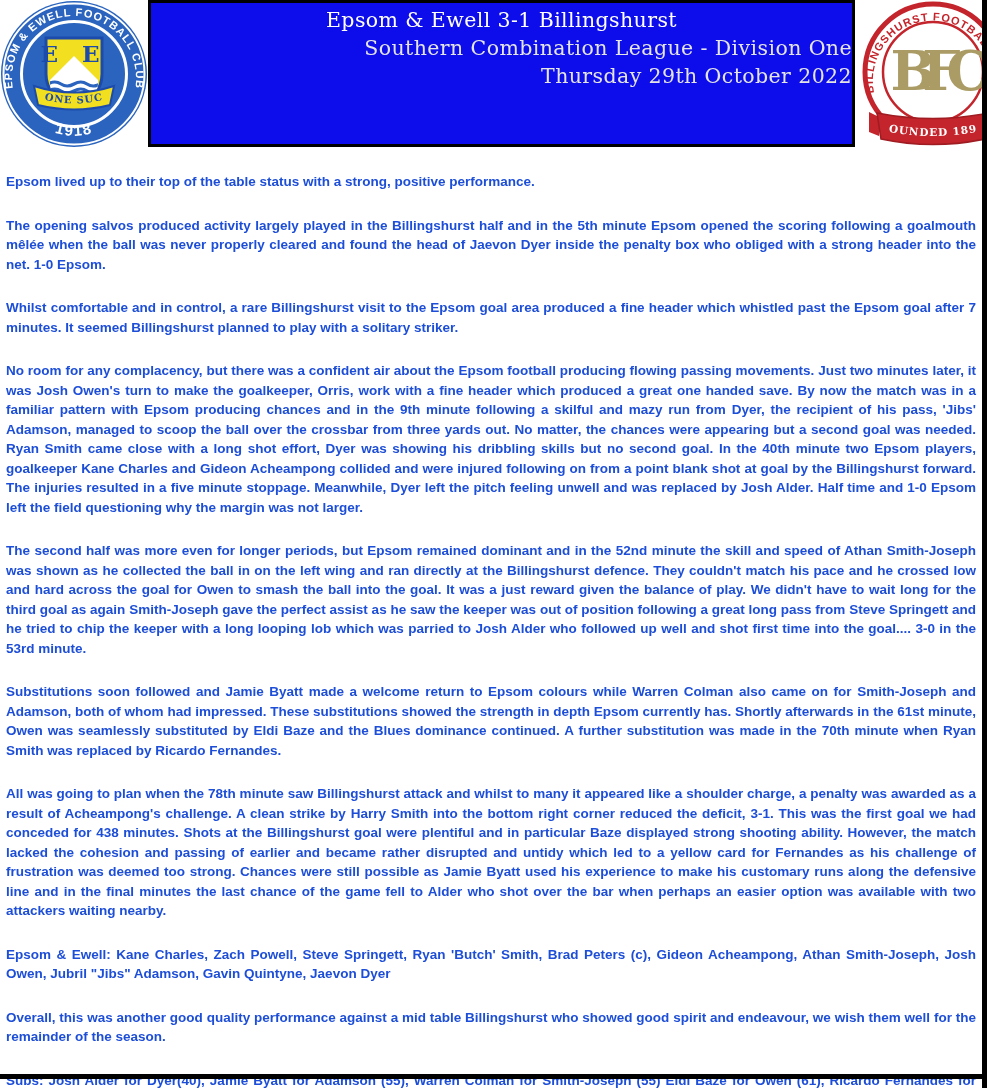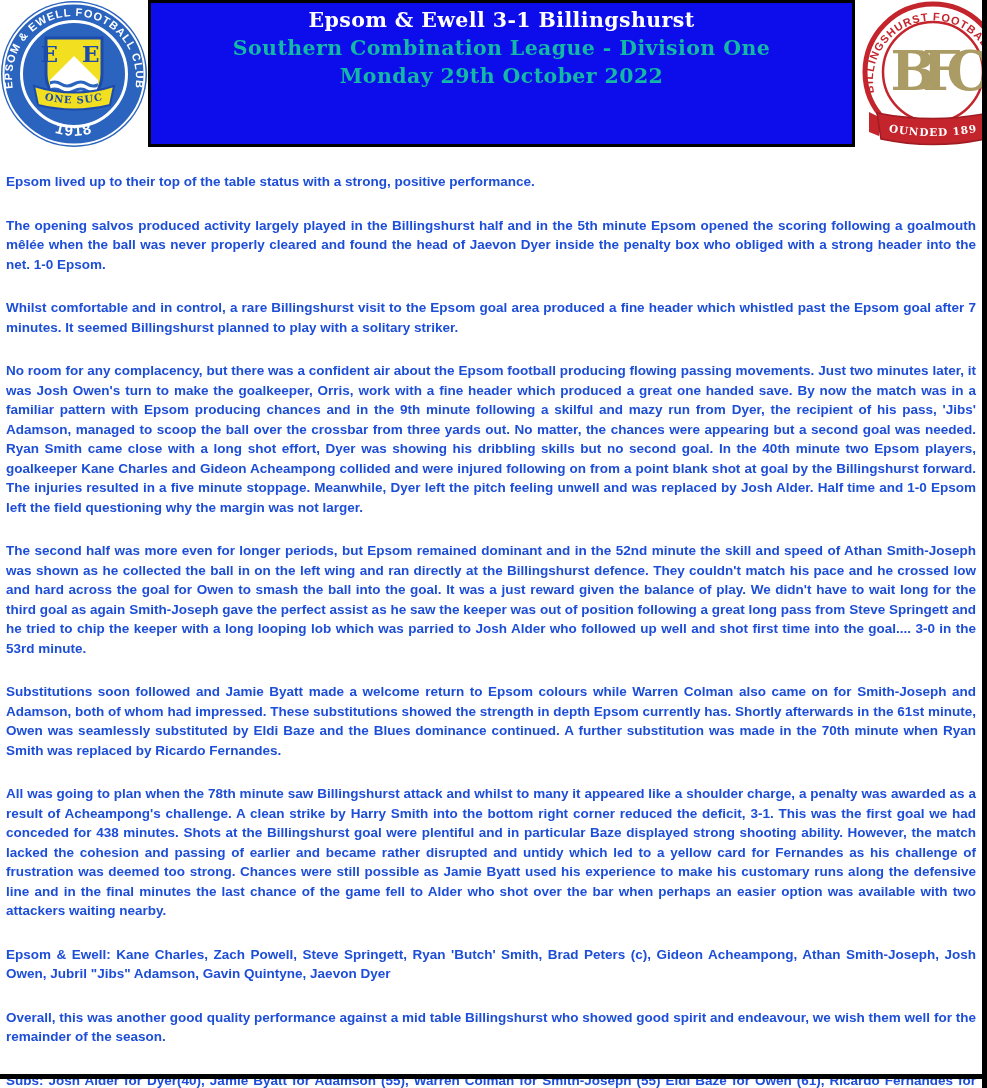"Epsom & Ewell 3-1 Billingshurst" .hline { font-weight: 700 -> 400 }
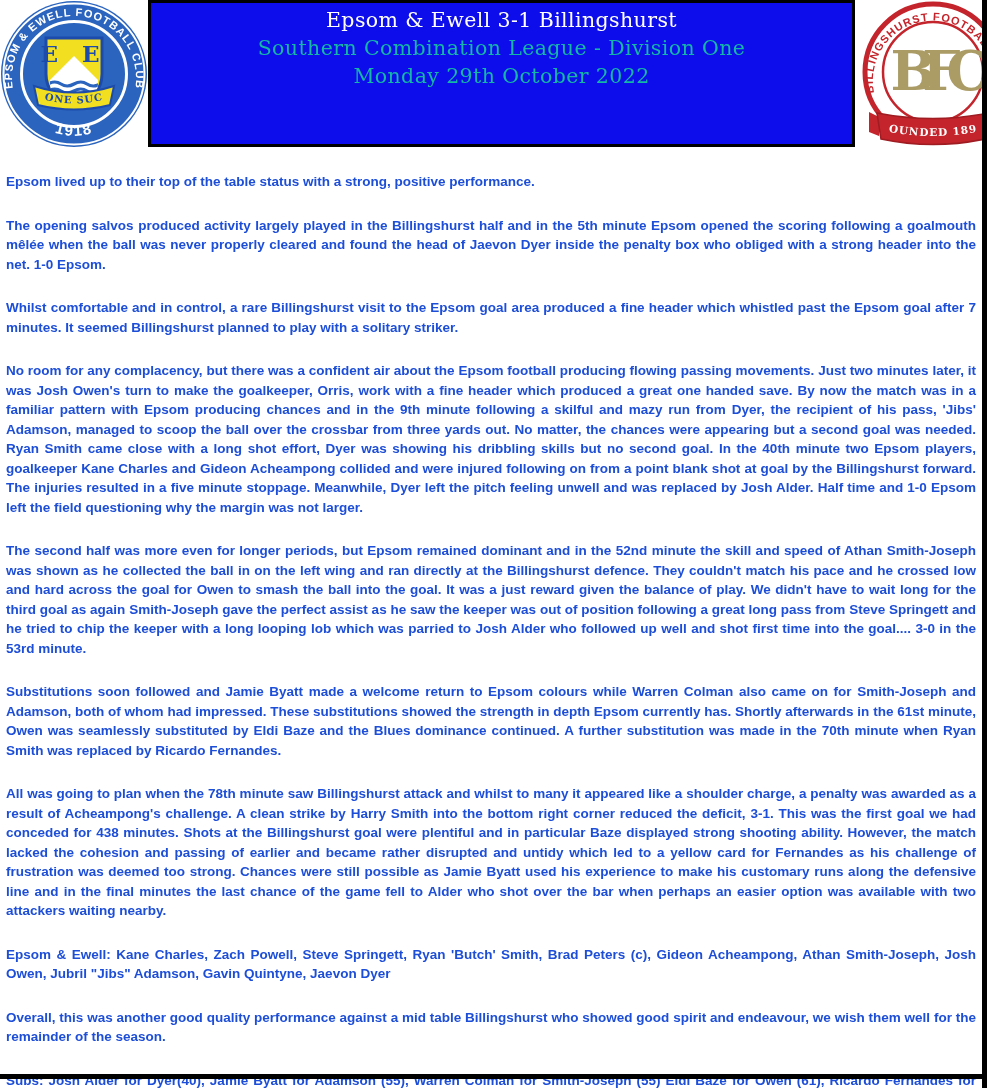"Southern Combination League - Division" .c-yellow { color: #14b8a6 -> #e5e5e5; text-align: none -> right }
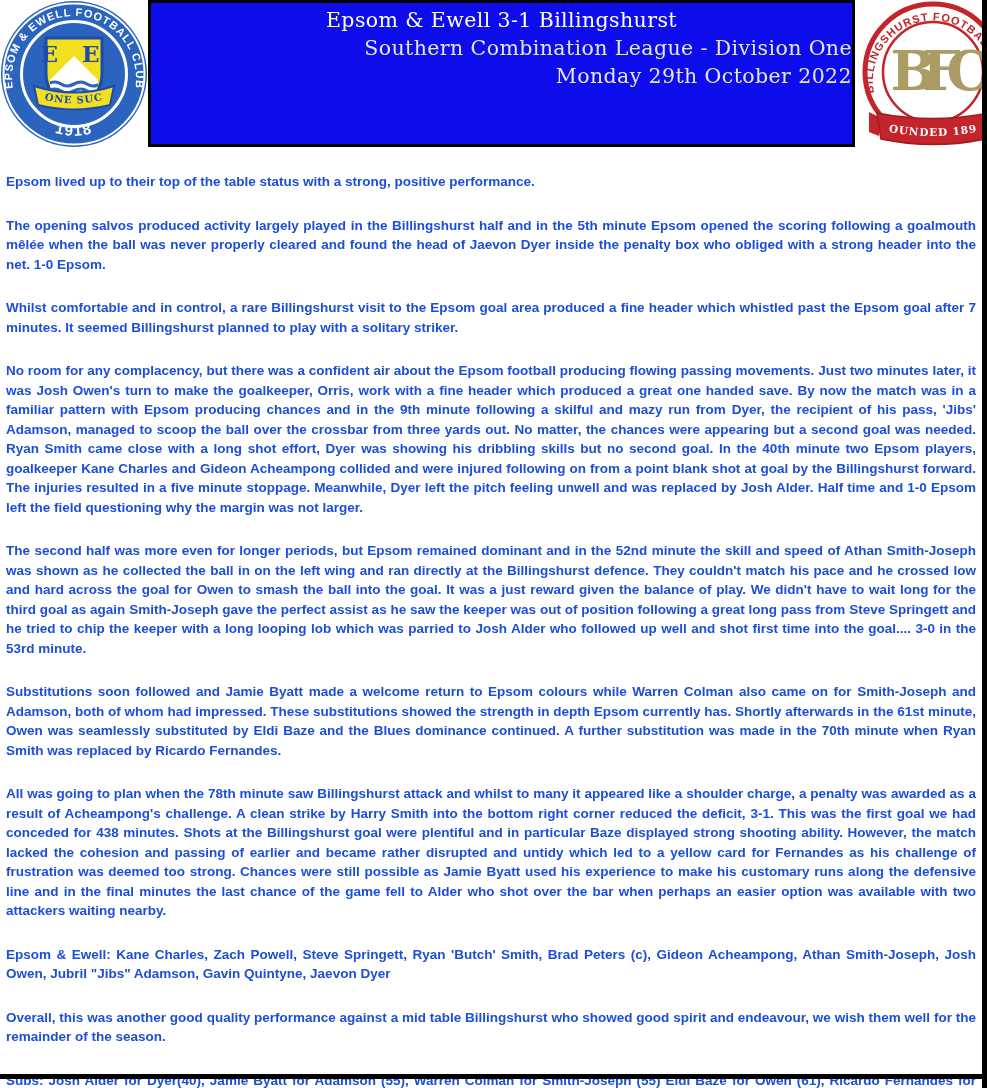"Monday 29th October 2022" div.hline { text: Monday -> Thursday }
